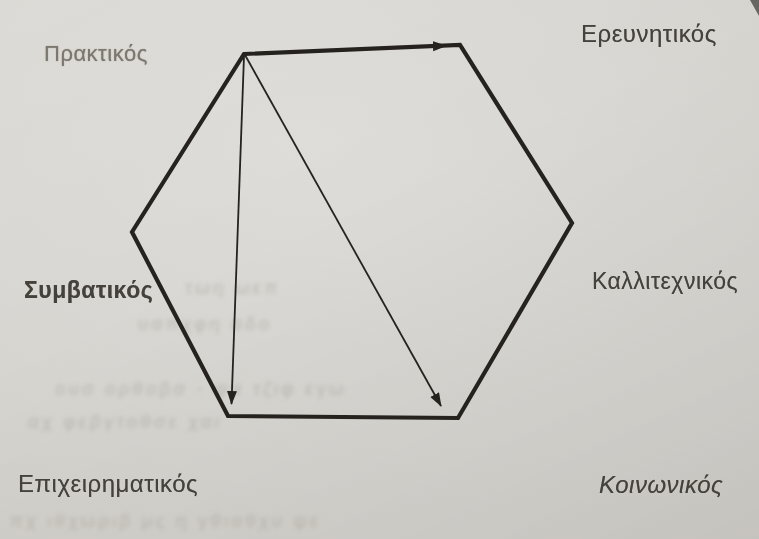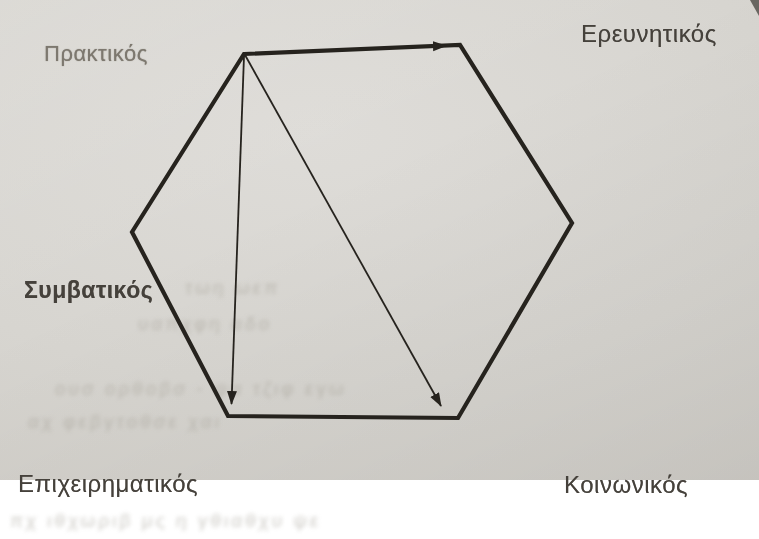"Πρακτικός" .photo { height: 480px -> 539px }
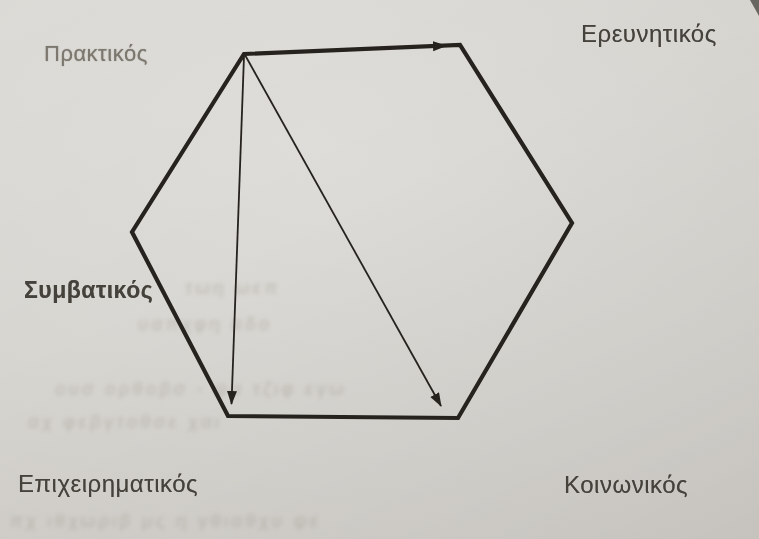"Καλλιτεχνικός" div.node-label { html: none -> <div>Καλλιτεχνικός</div> }
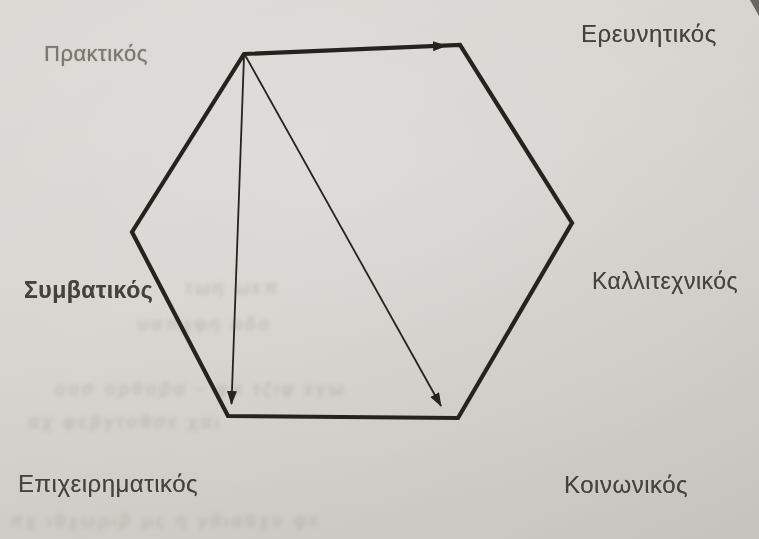"Κοινωνικός" div.node-label { font-style: none -> italic; left: 564px -> 599px }
